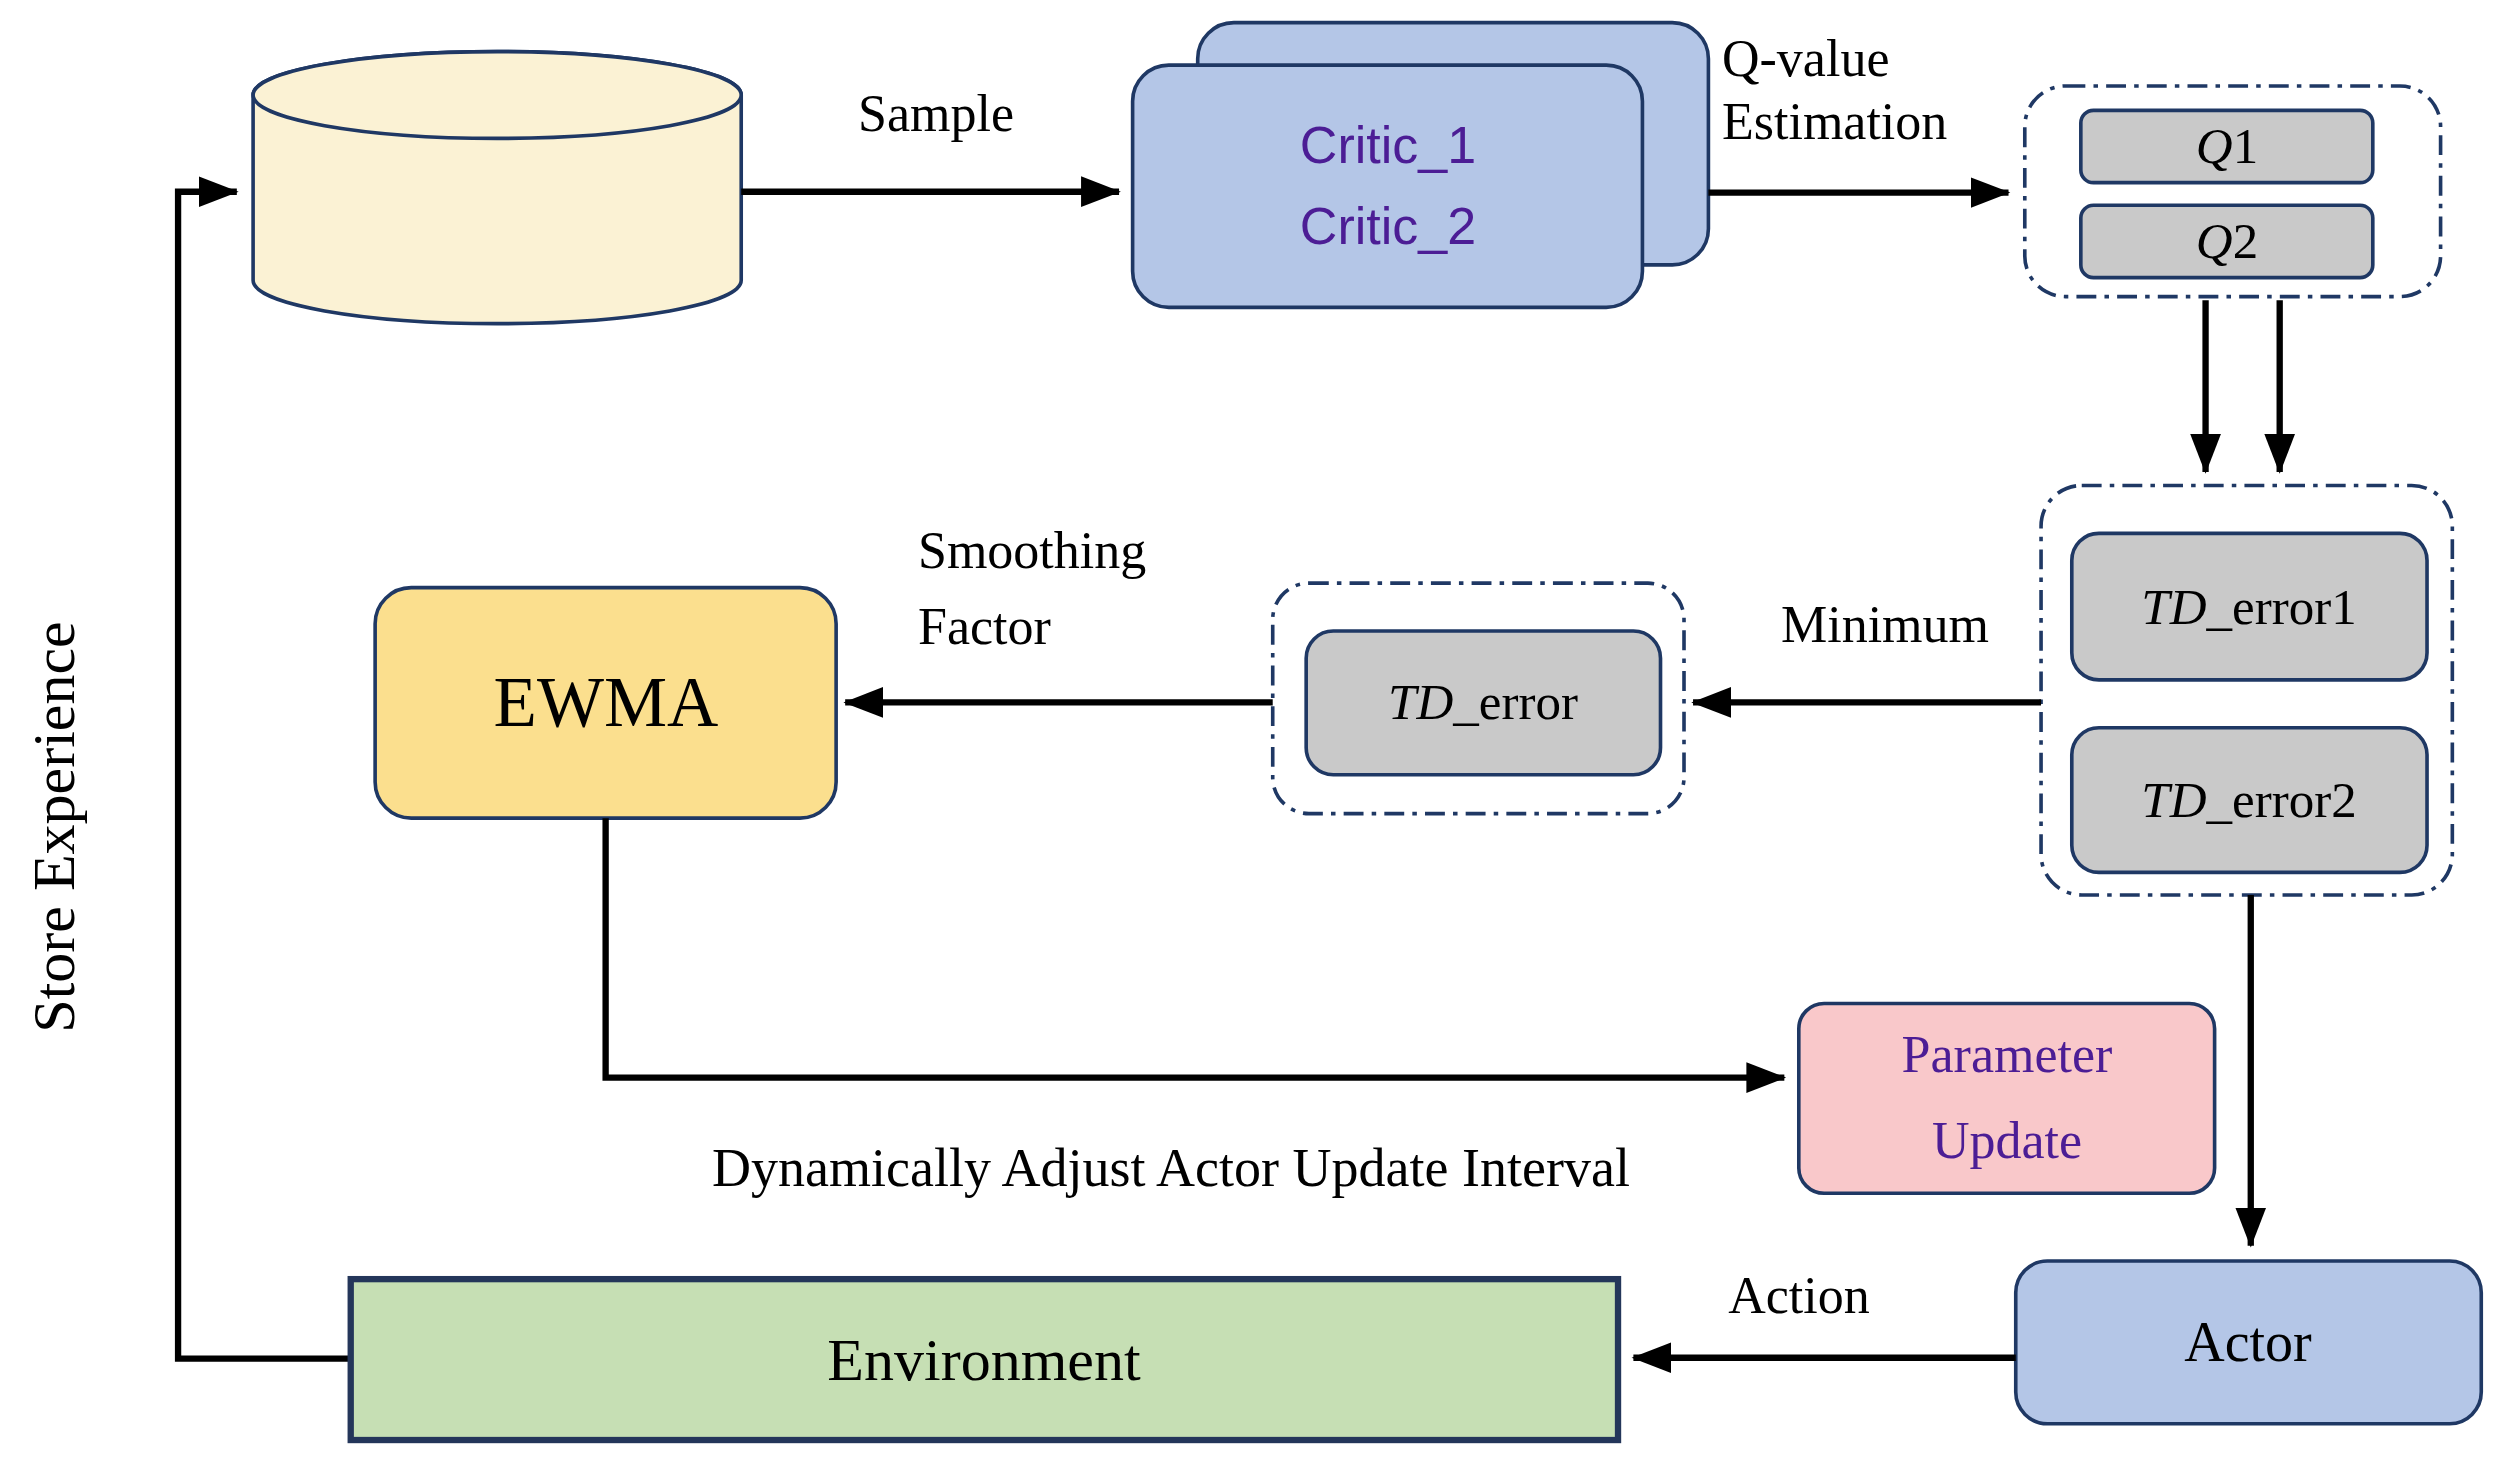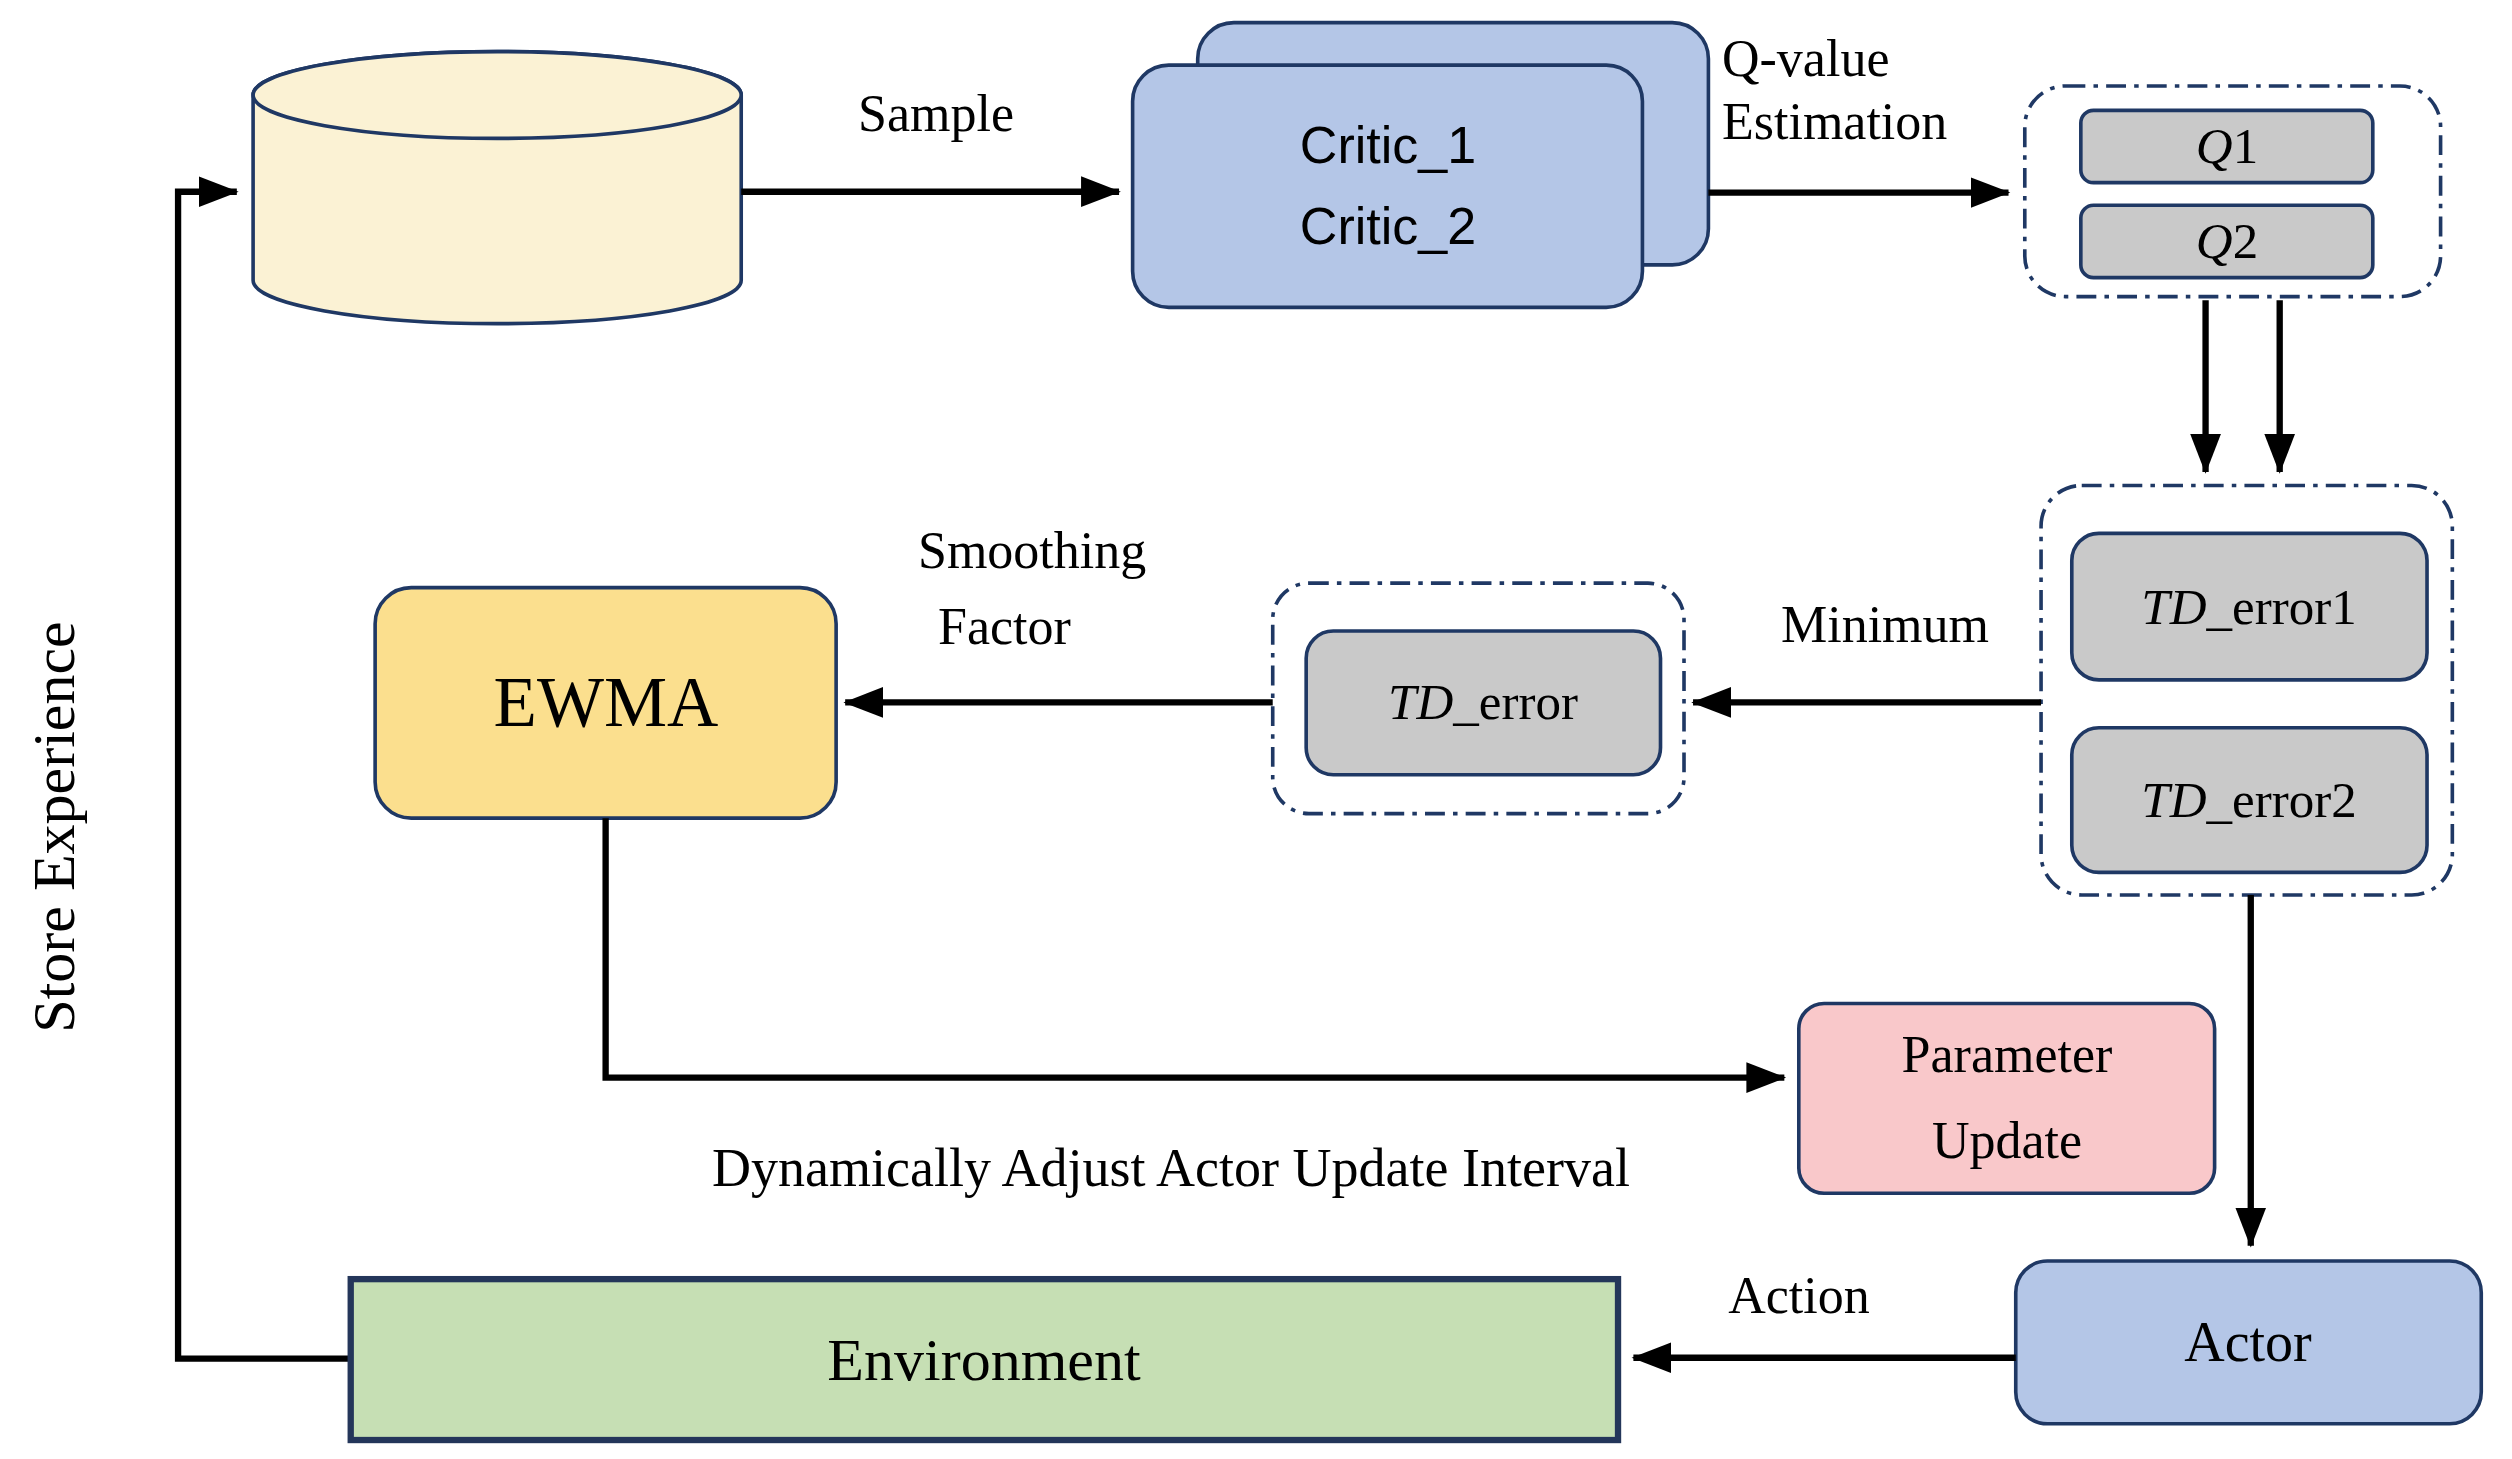"Critic_1" .boxtext { color: #000000 -> #4c1d95 }
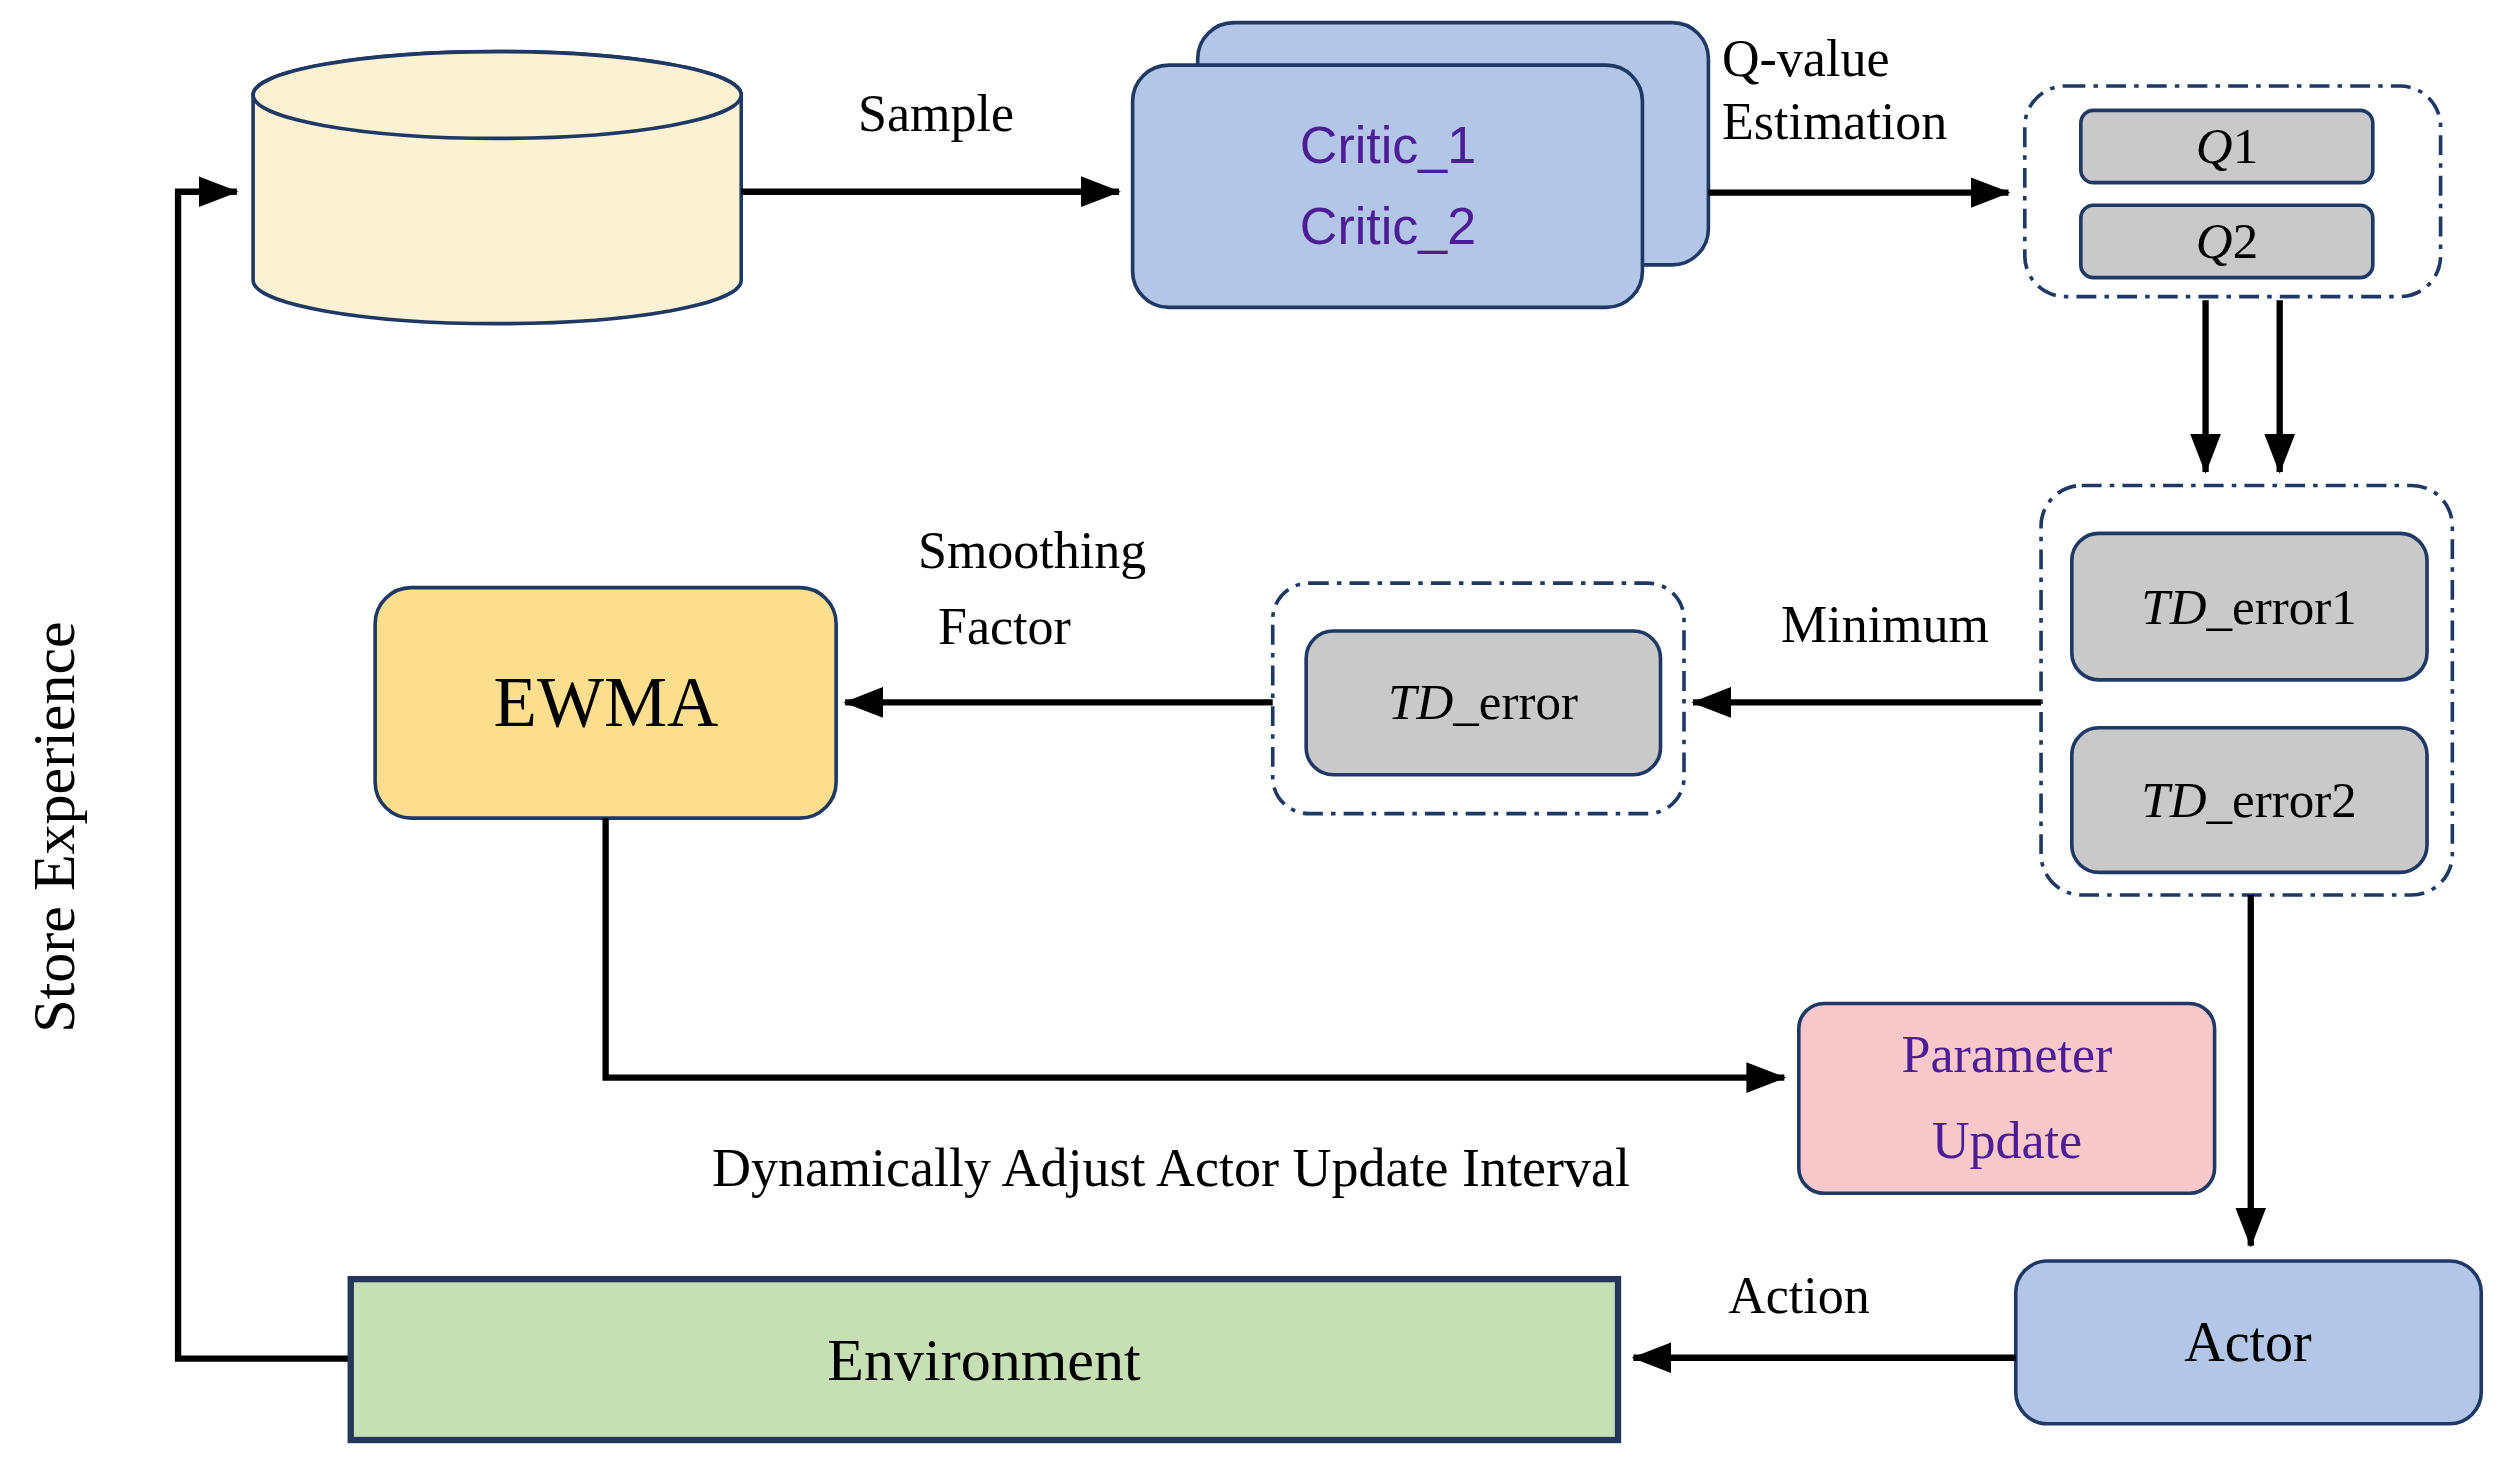"Factor" div.lbl { margin-left: 20px -> none }
